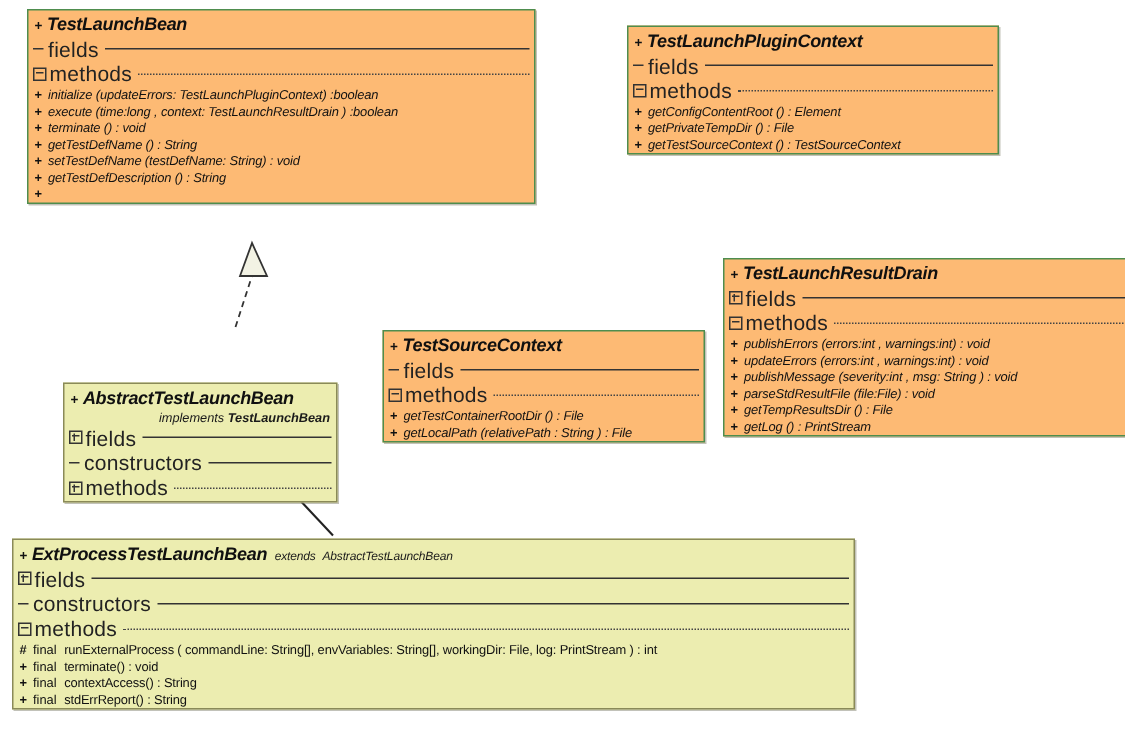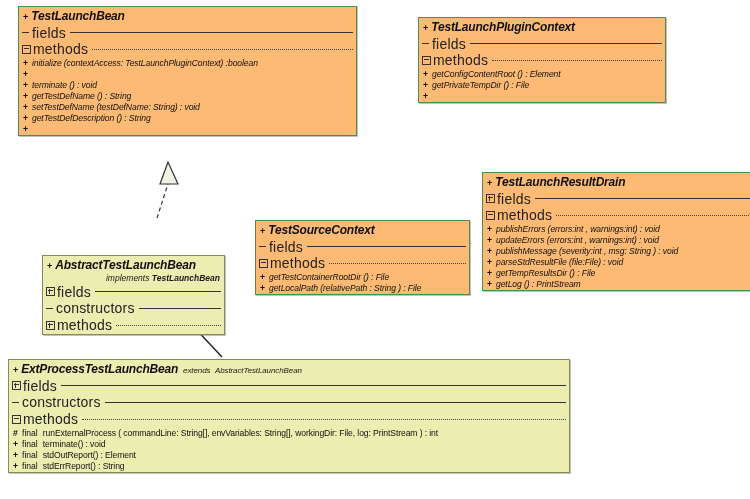"initialize (contextAccess:" span.msig { text: contextAccess -> updateErrors }
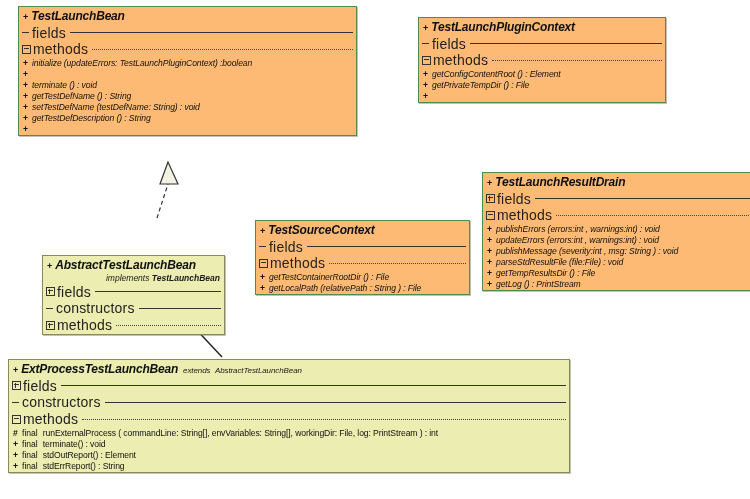"execute (time:long , context:" span.msig { html: none -> <span>execute (time:long , context: TestLaunchResultDrain ) :boolean</span> }
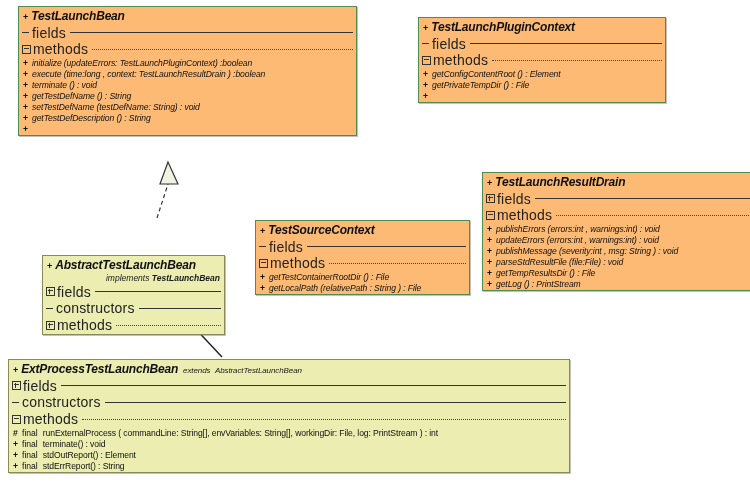"getTestSourceContext () :" span.msig { html: none -> <span>getTestSourceContext () : TestSourceContext</span> }
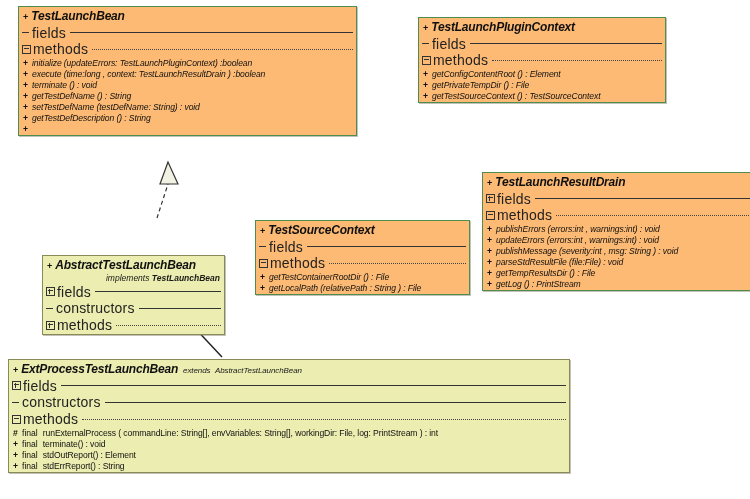"stdOutReport() : Element" span.msig { text: stdOutReport() : Element -> contextAccess() : String }
